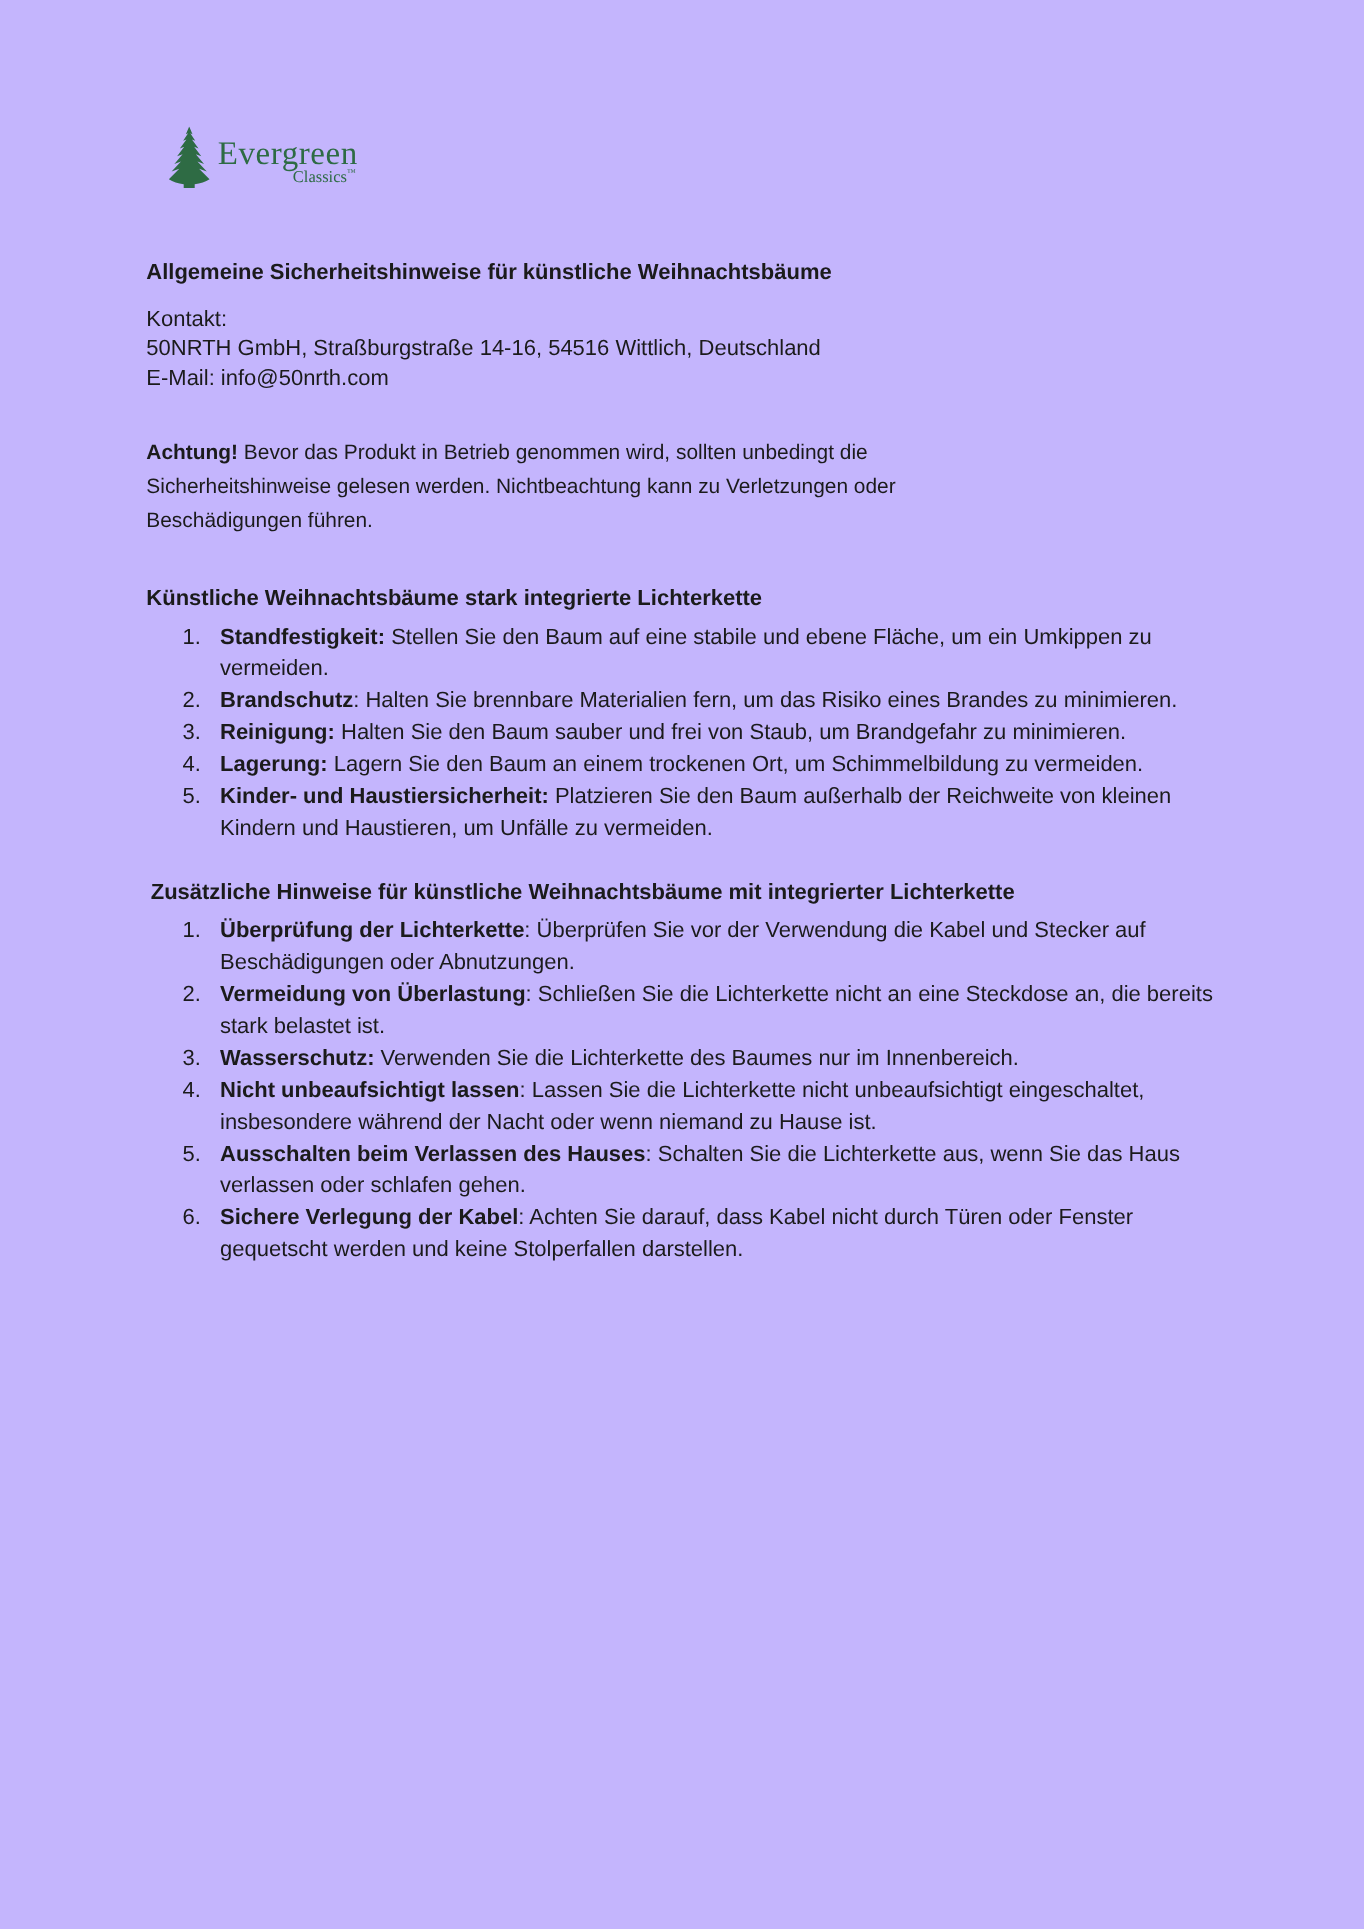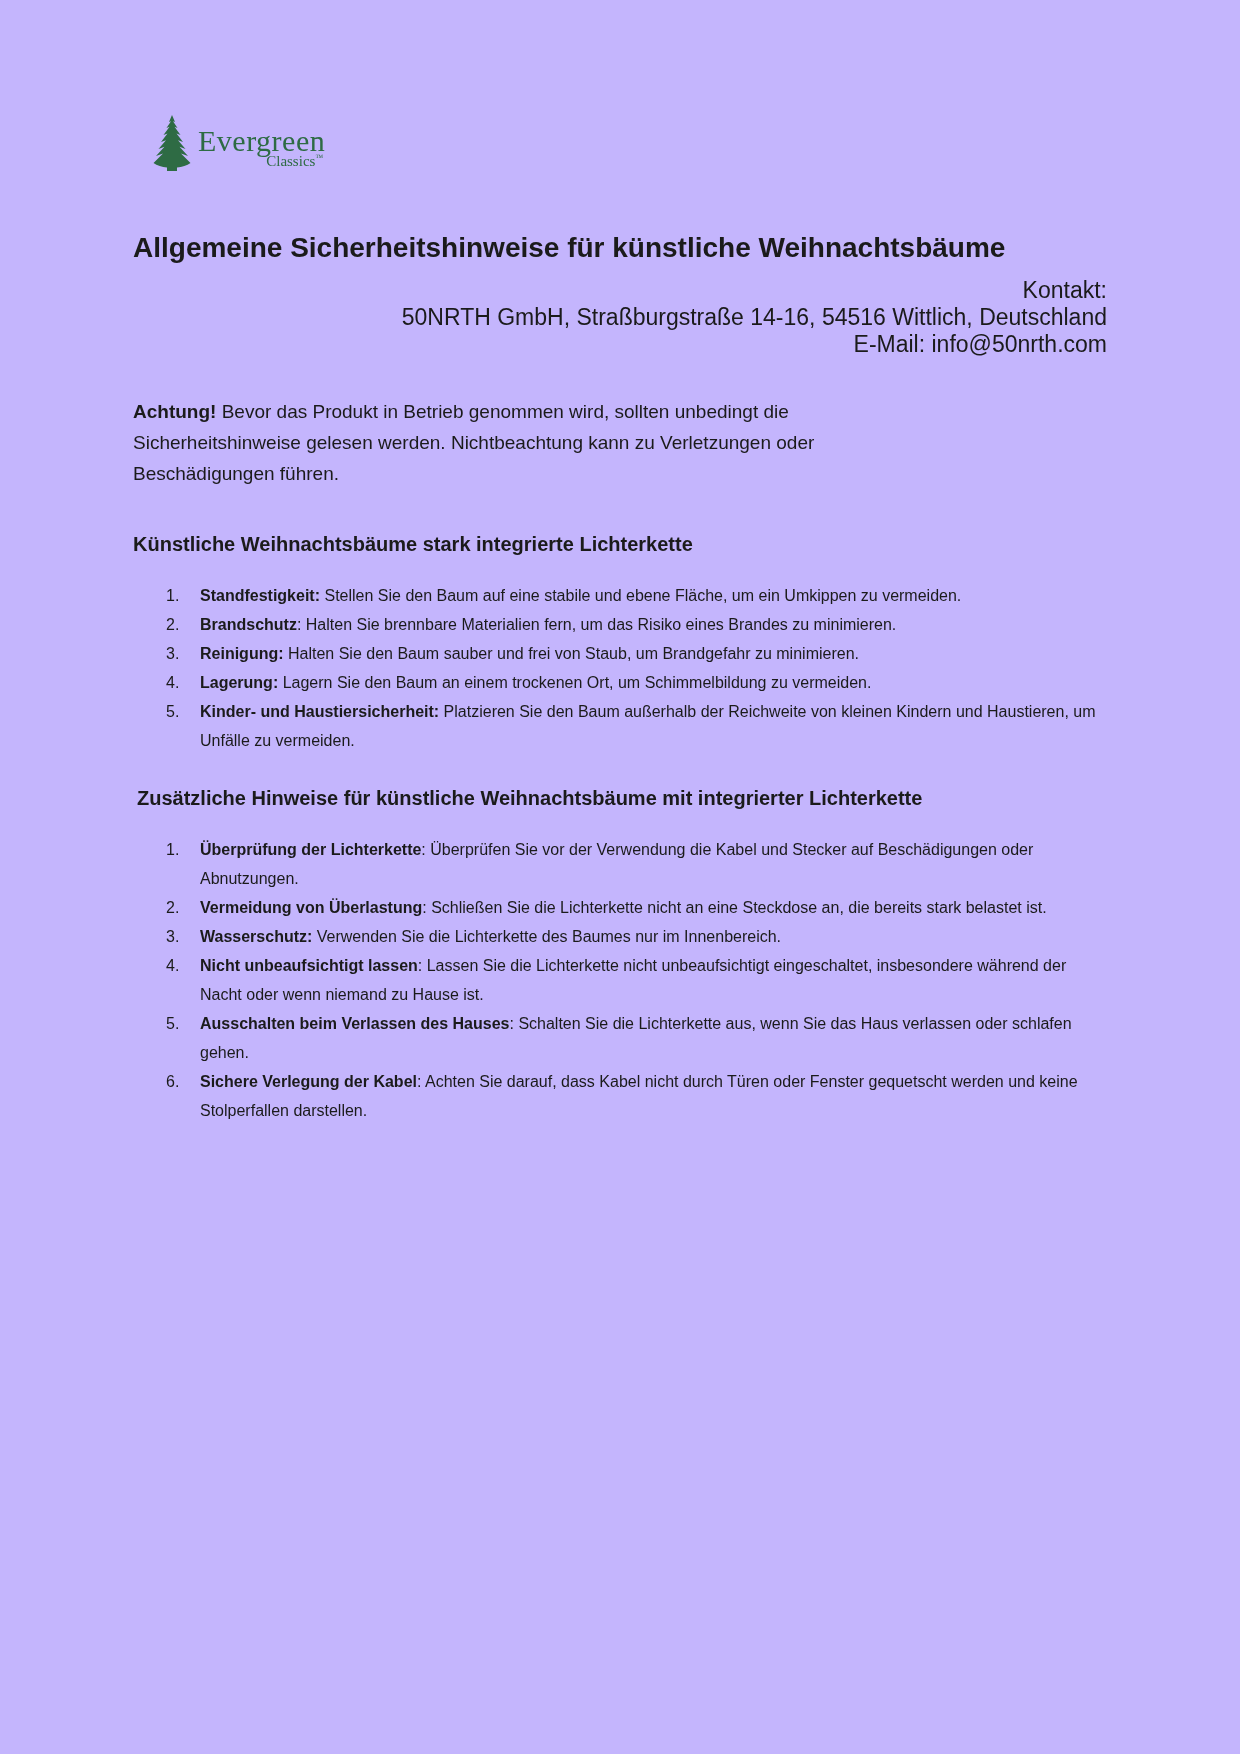"Allgemeine Sicherheitshinweise für" .doc-title { font-size: 28px -> 20px }
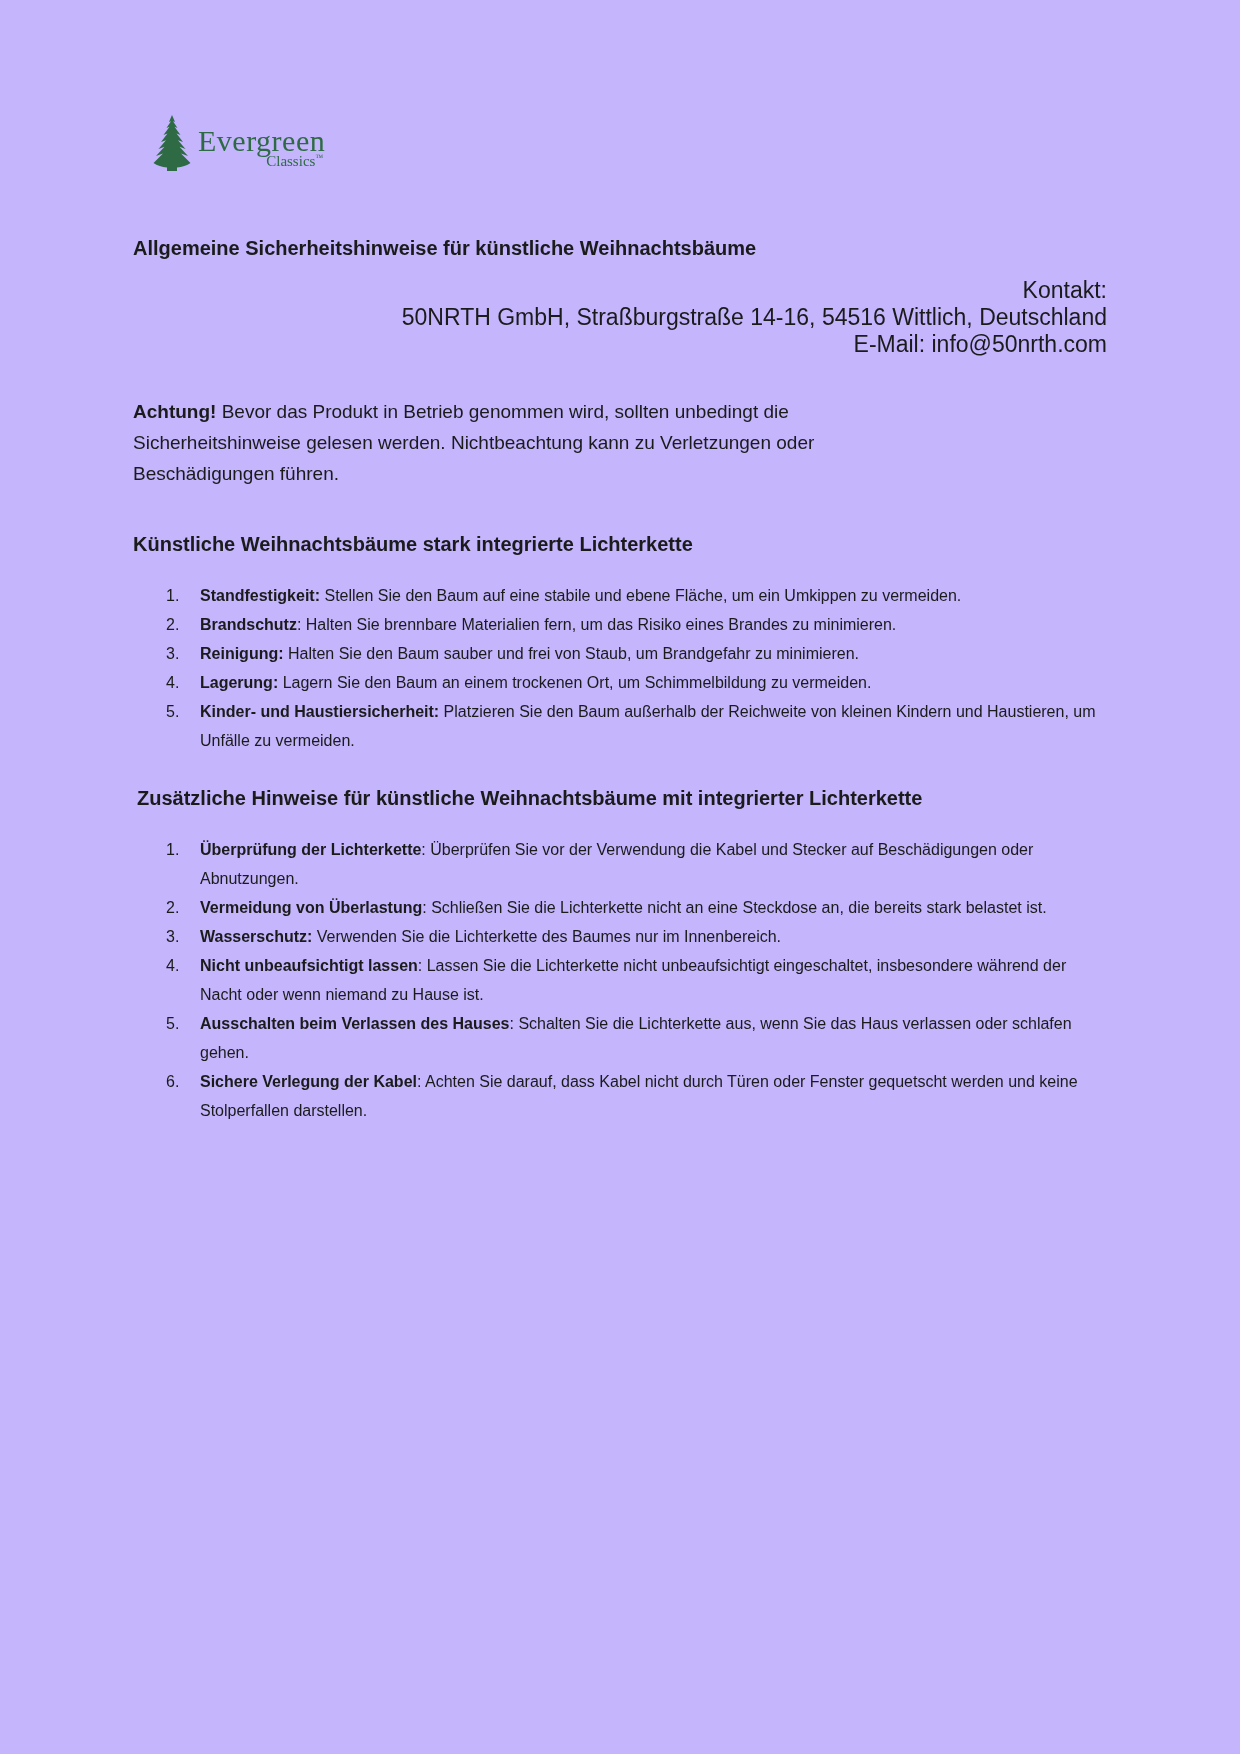"Kontakt:" .contact { font-size: 23px -> 20px; text-align: right -> none }
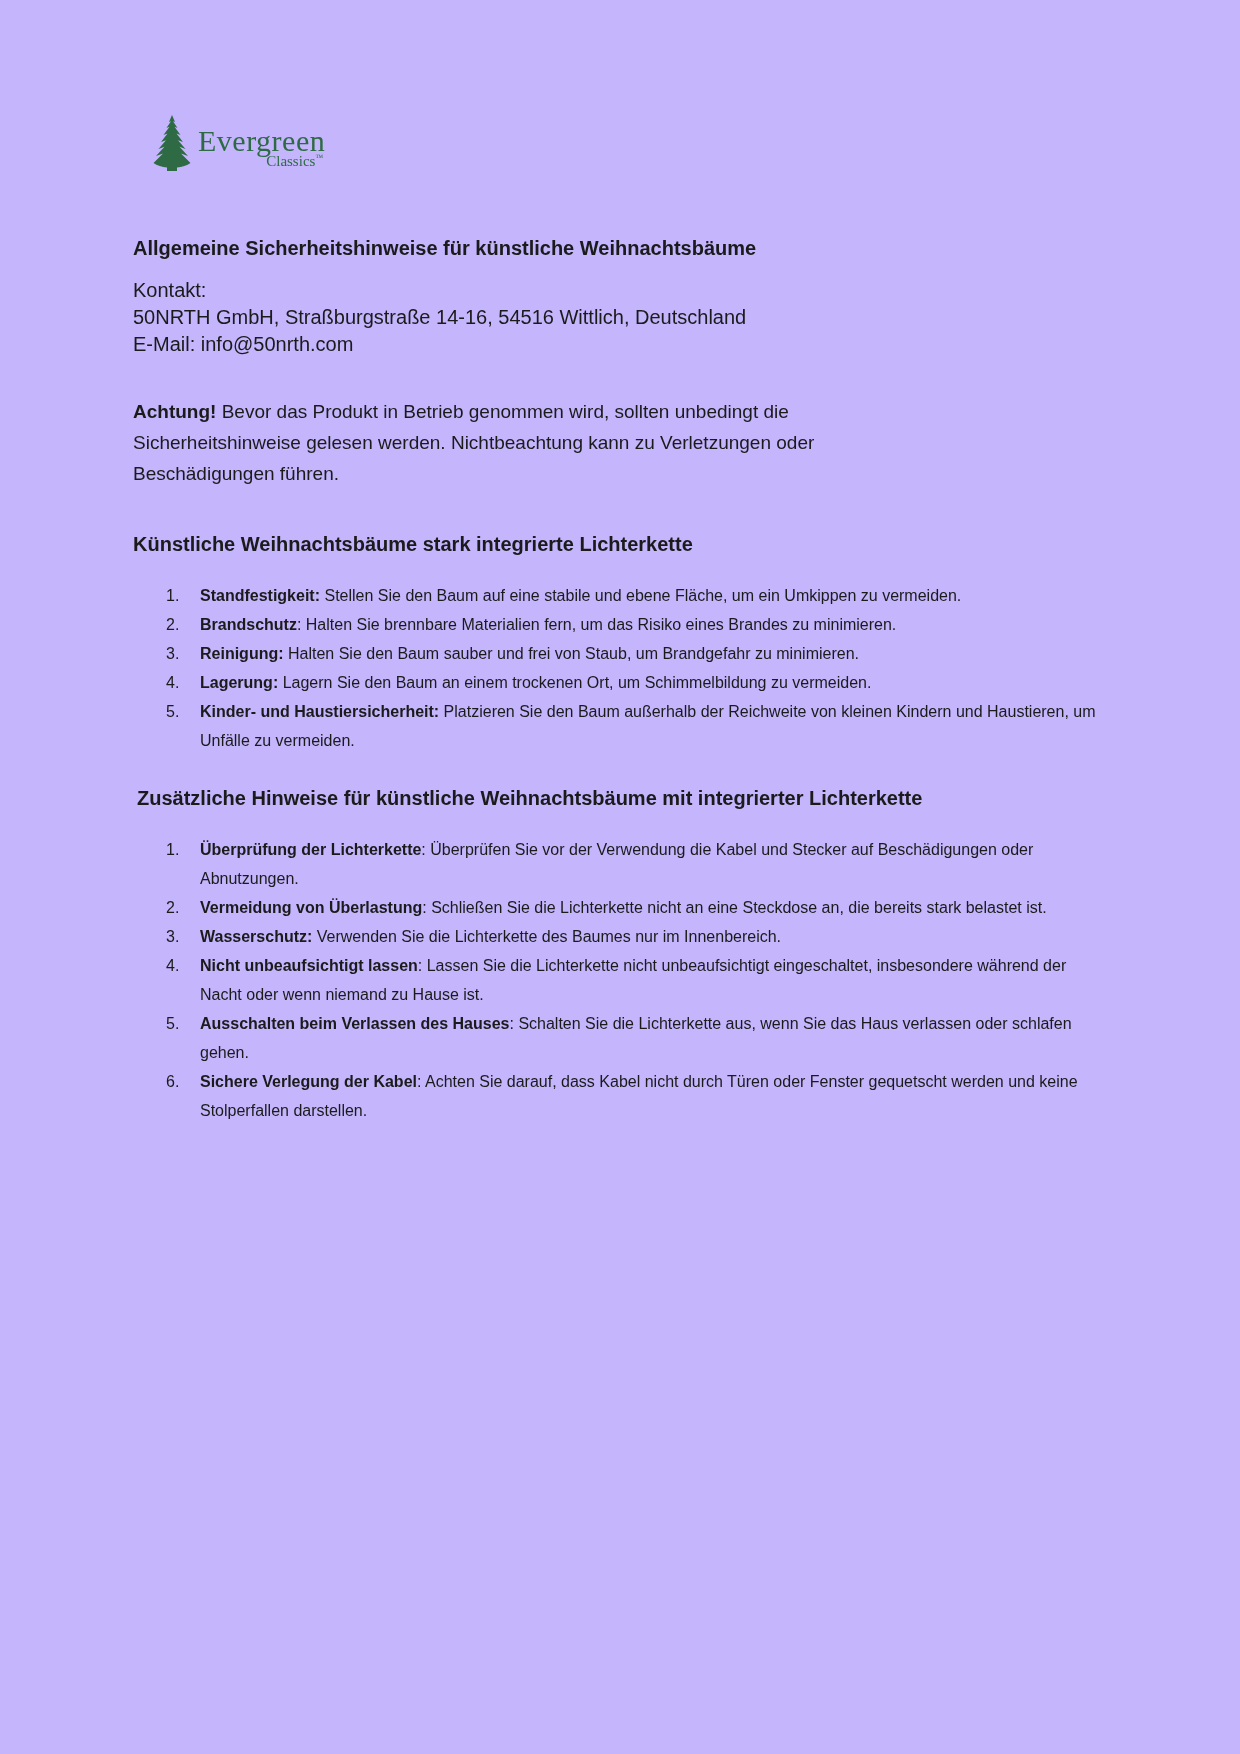"Standfestigkeit: Stellen Sie den Baum" ol.safety-list { font-size: 16px -> 20px; margin-top: 24px -> 8px }
